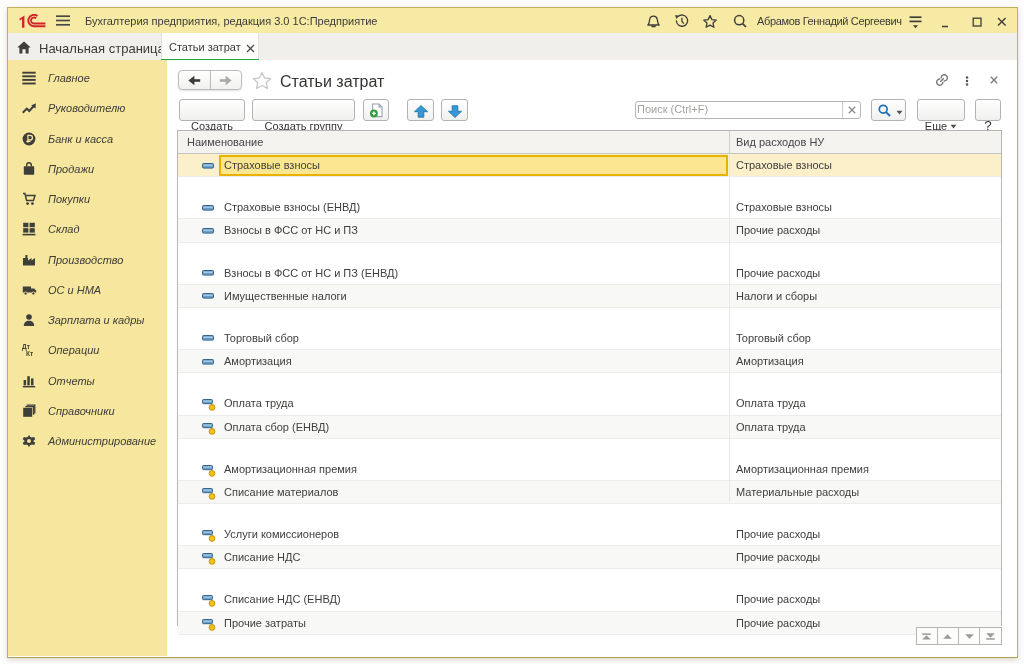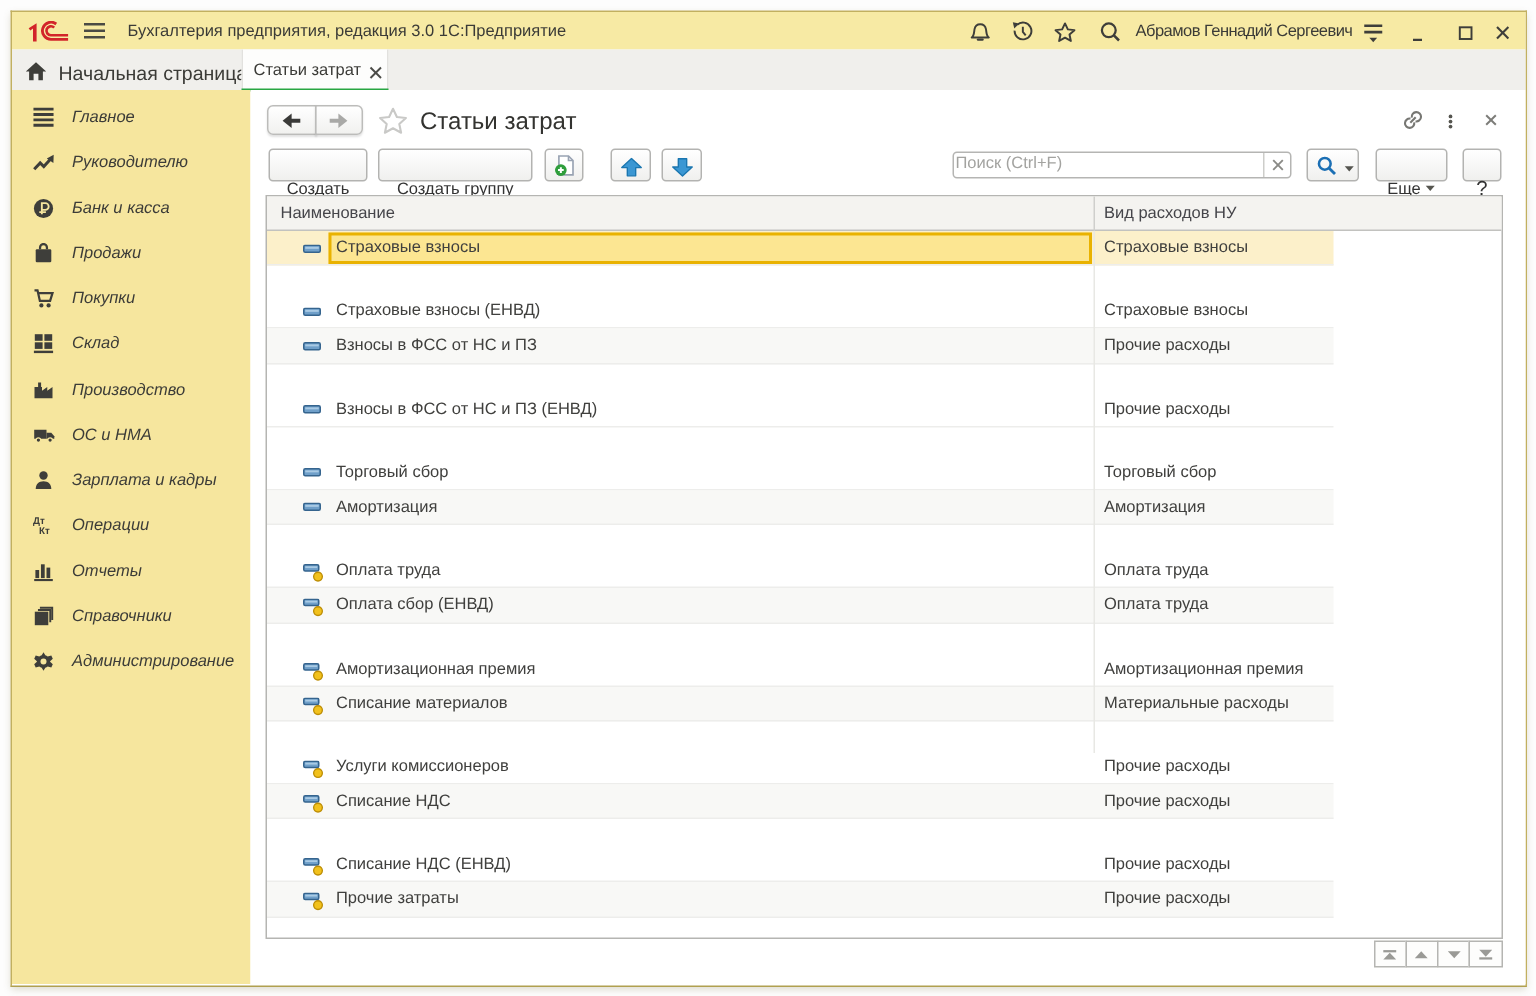"Страховые взносы" .trow { width: 711px -> 823px }
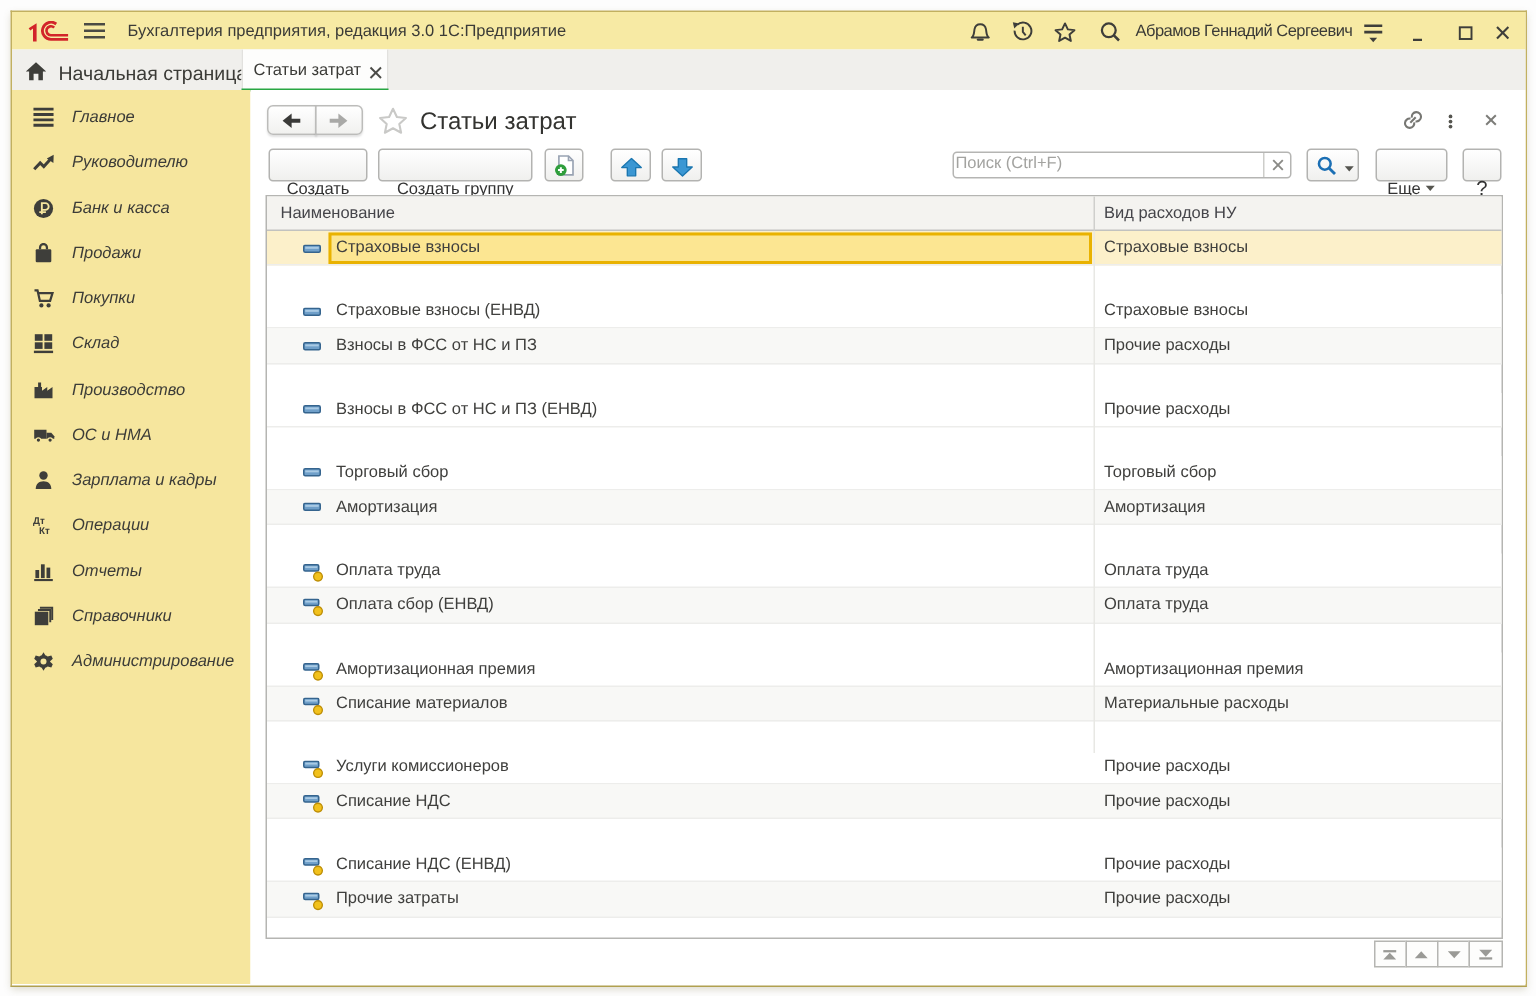"Имущественные налоги" div.trow { html: none -> <div> <svg> <rect></rect> <rect></rect> </svg> <div>Имущественные налоги</div> <div>Налоги и сборы</div> </div> }
